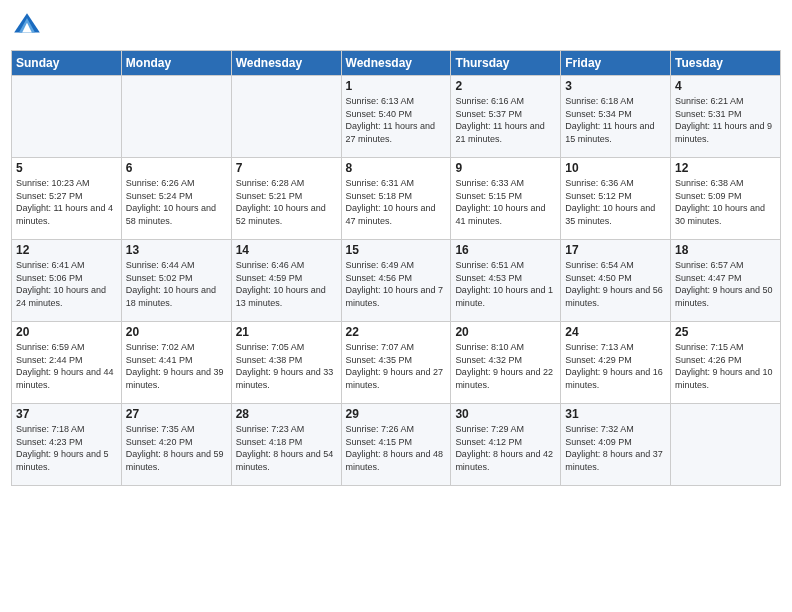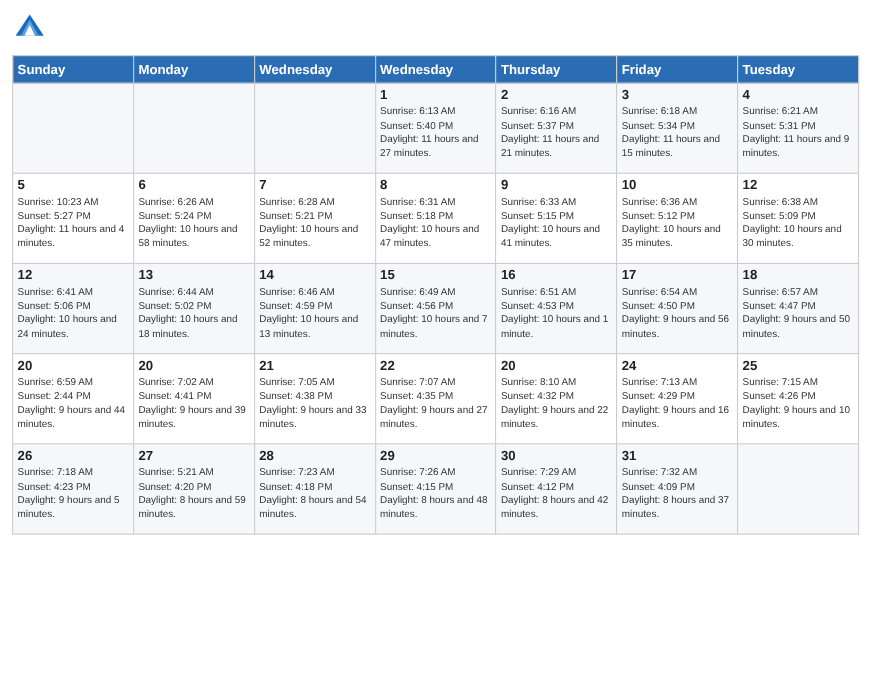"26" div.day-number { text: 26 -> 37 }
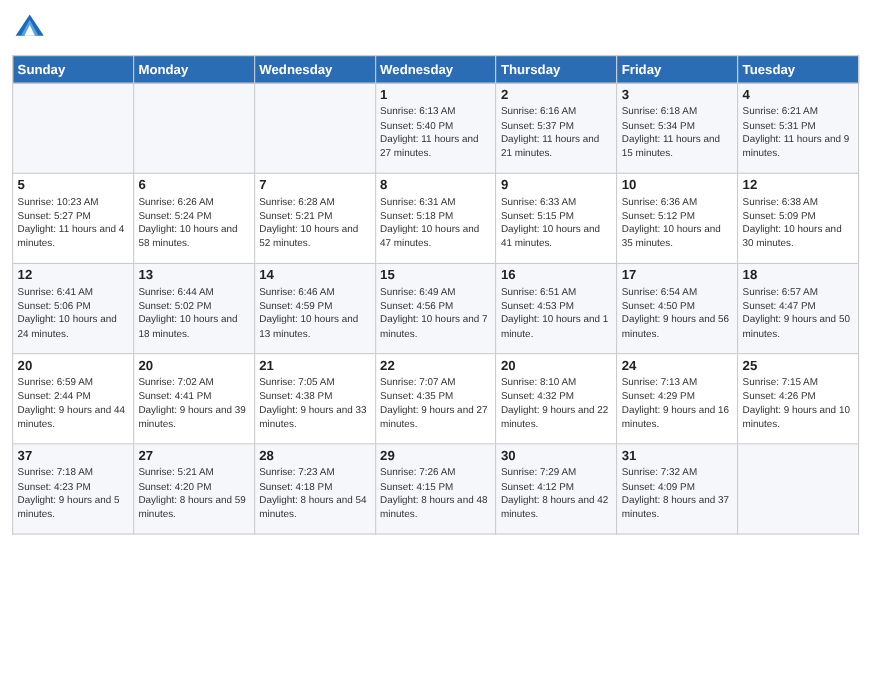"Sunrise: 5:21 AM Sunset: 4:20" div.cell-info { text: 5:21 -> 7:35 }
